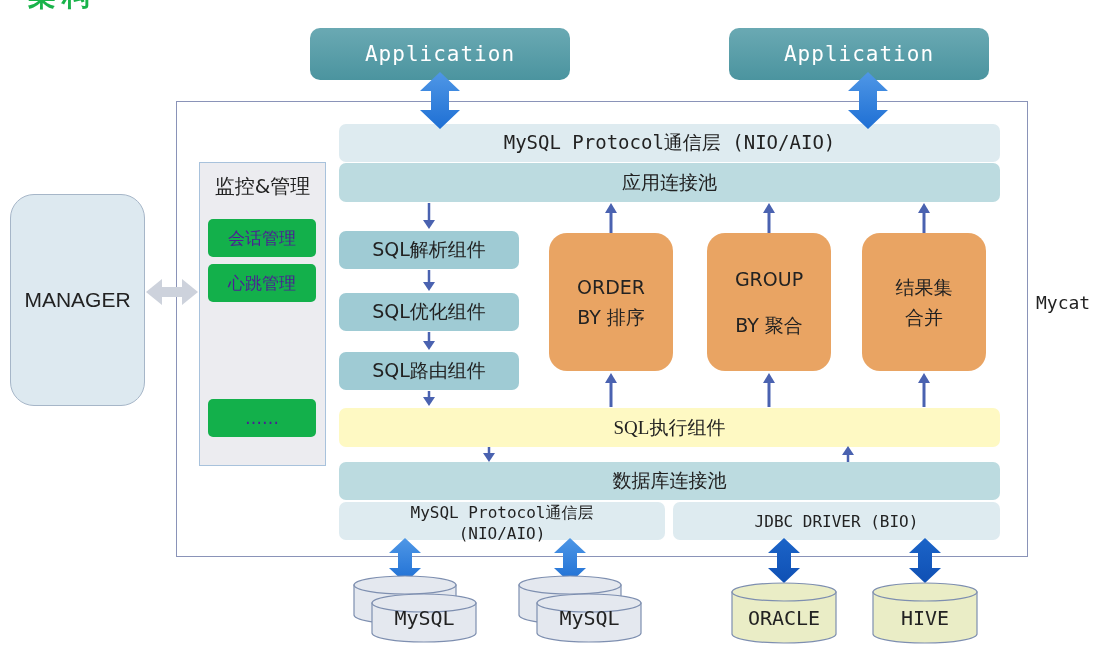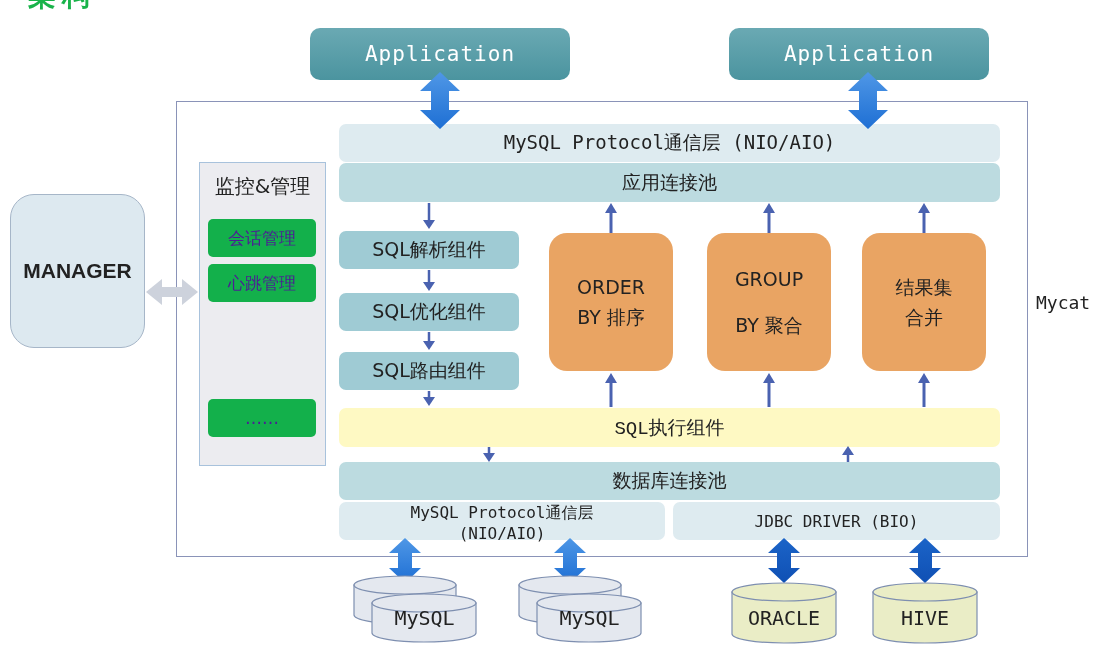"应用连接池" .lbl-cn { font-family: Liberation Mono, monospace -> Liberation Serif, serif }
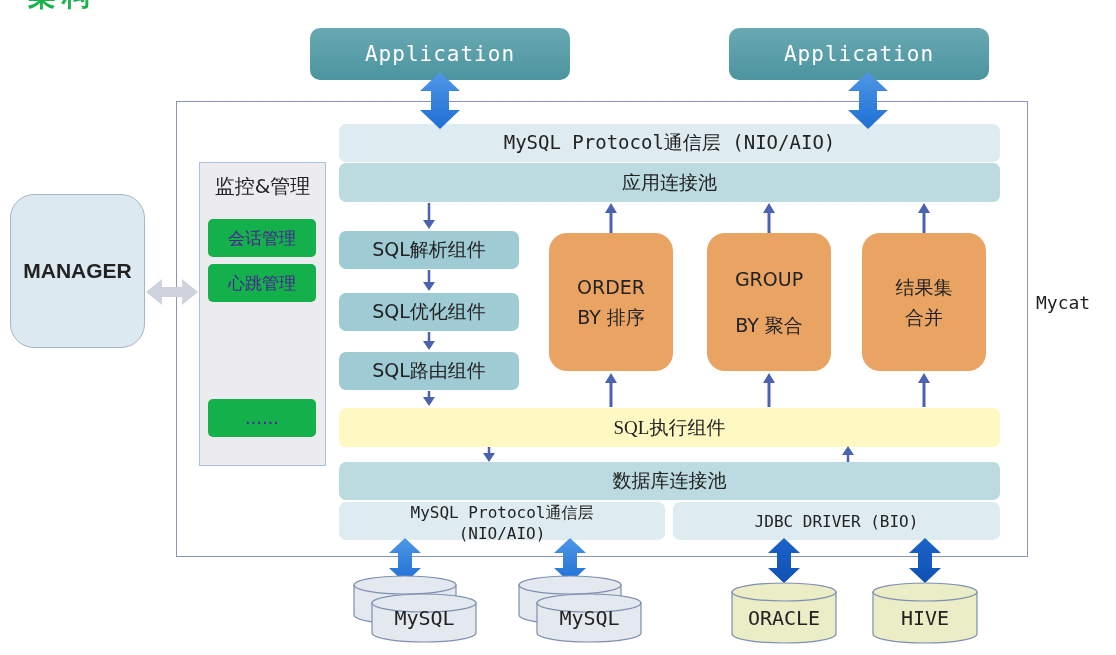"MANAGER" .manager { font-weight: bold -> normal; height: 154px -> 212px }
